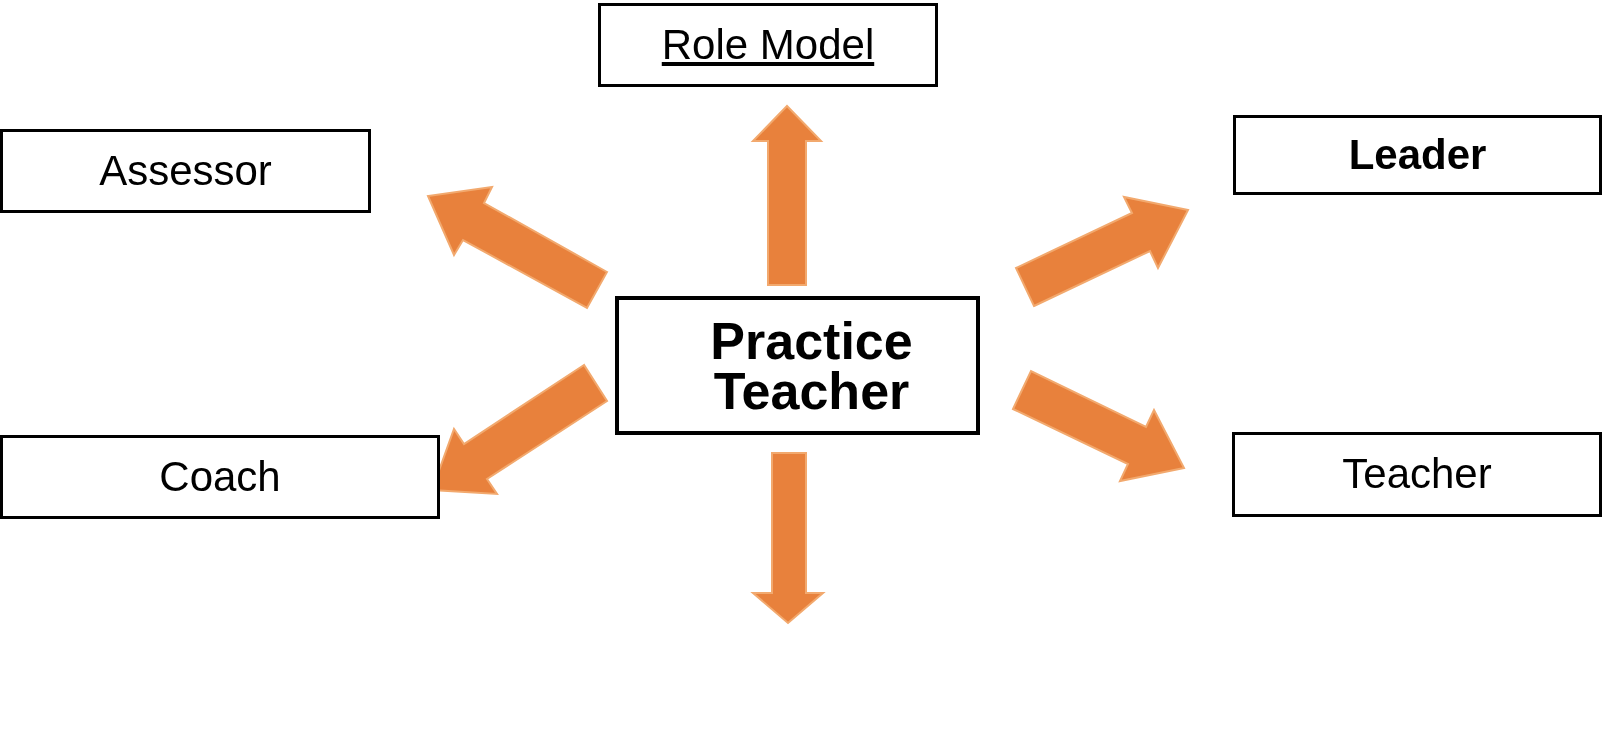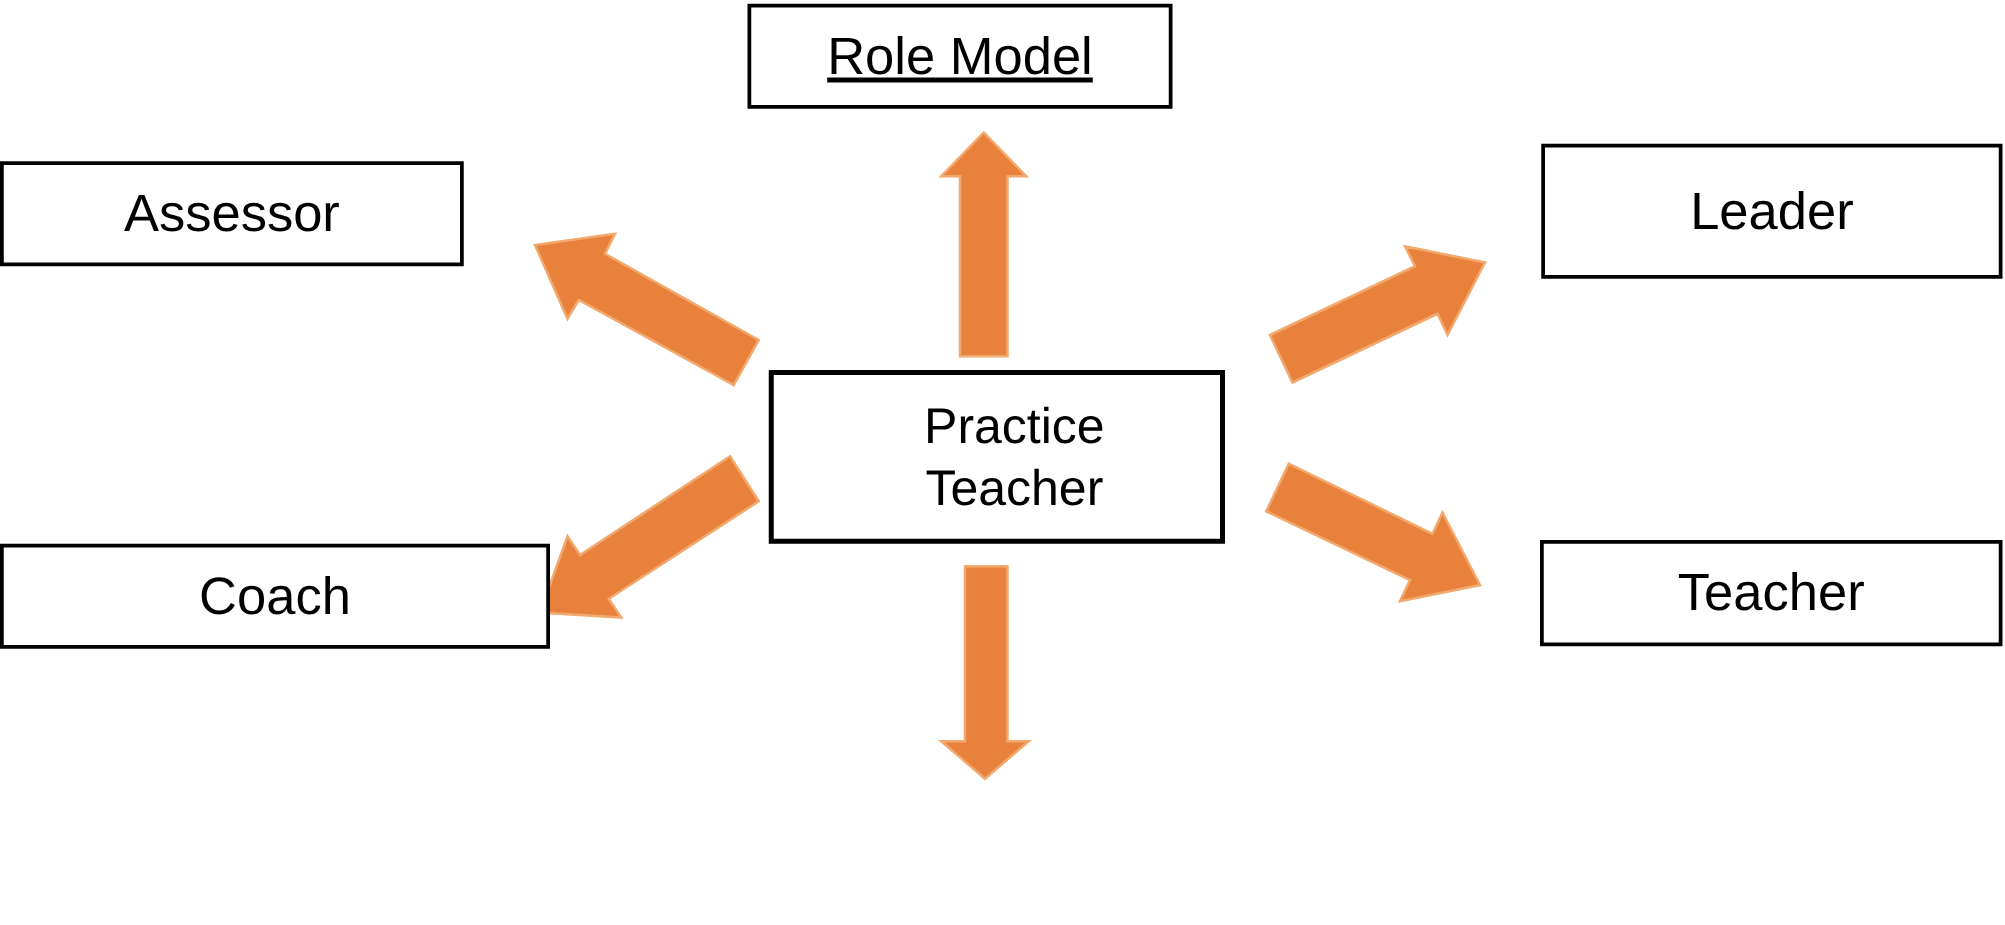"Leader" .box-leader { font-weight: none -> bold; height: 108px -> 80px }
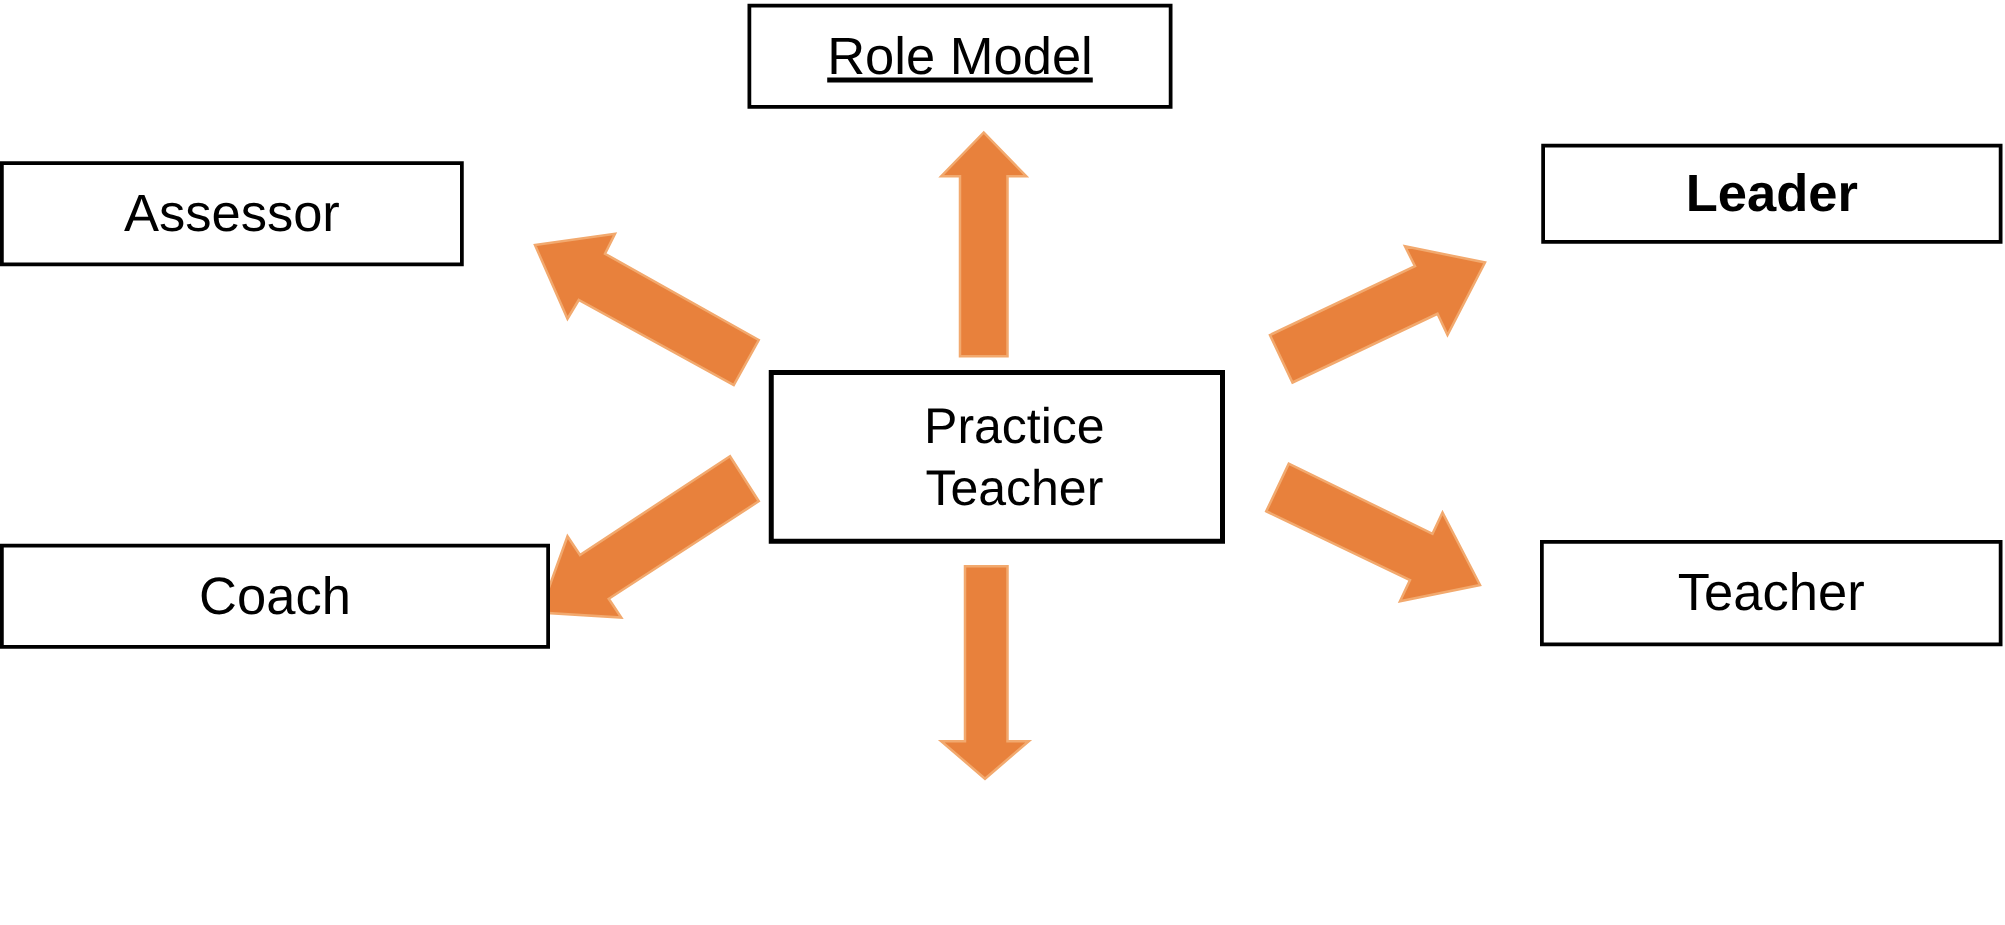"Practice" .box.center { font-size: 40px -> 52px; font-weight: normal -> bold }
